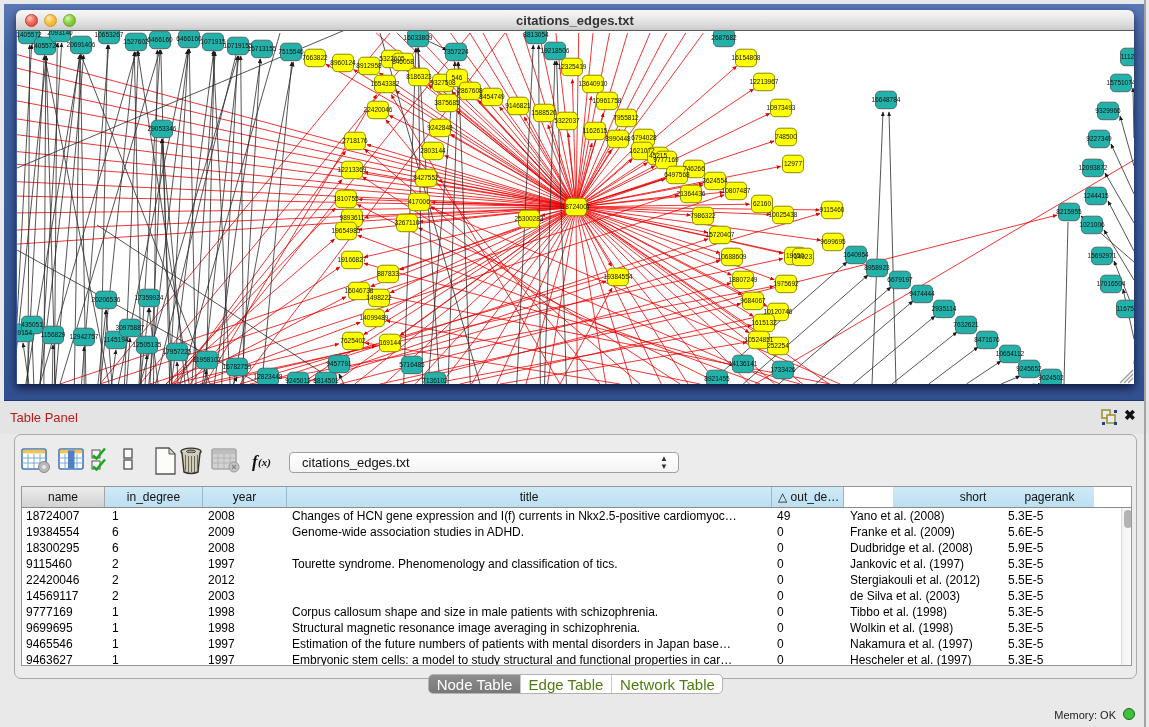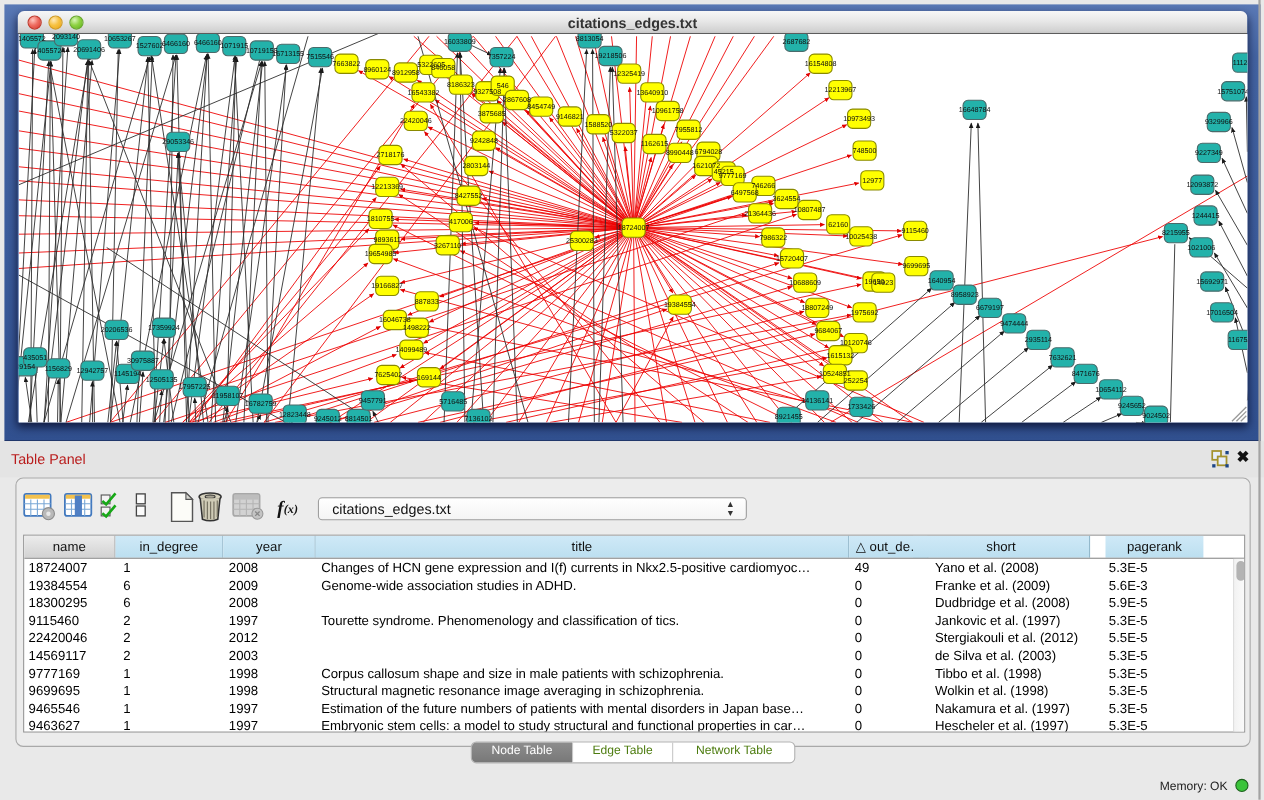"short" div.th { left: 808px -> 871px }
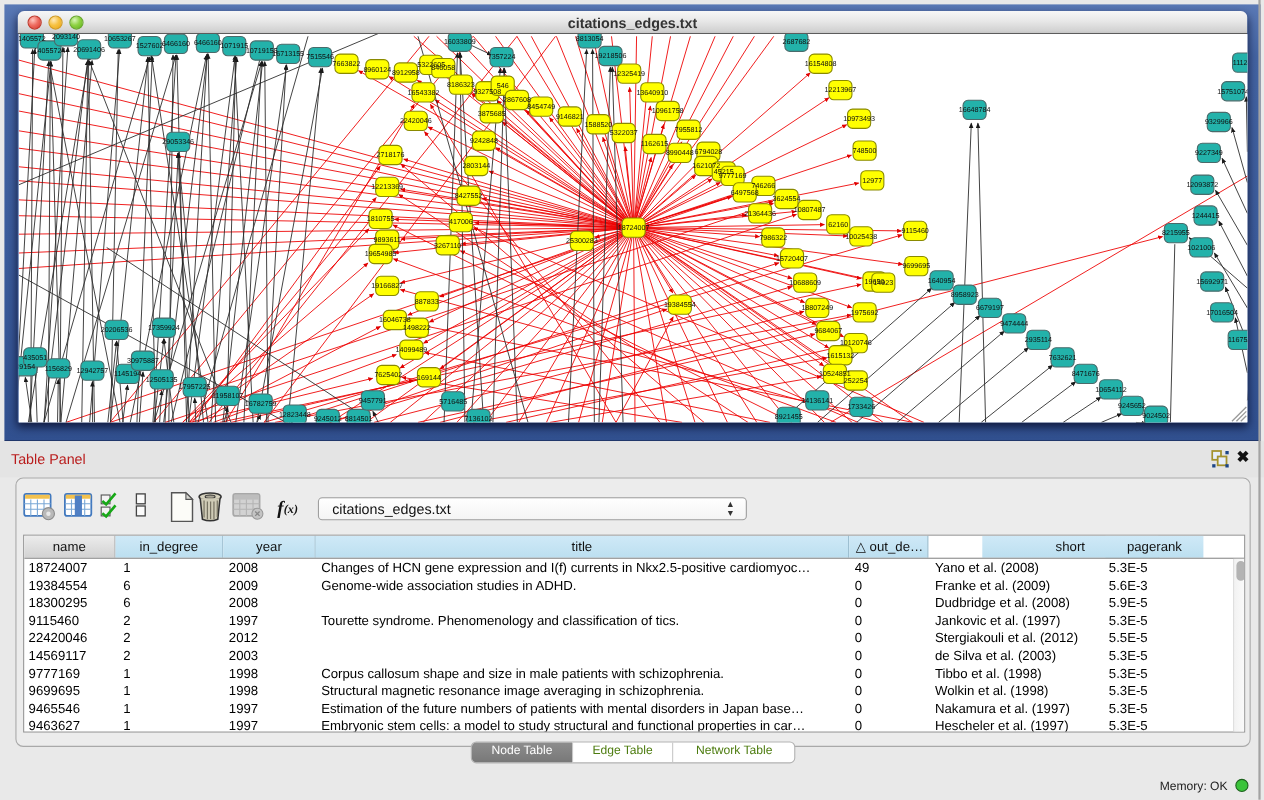"5.6E-3" span { text: 5.6E-3 -> 5.6E-5 }
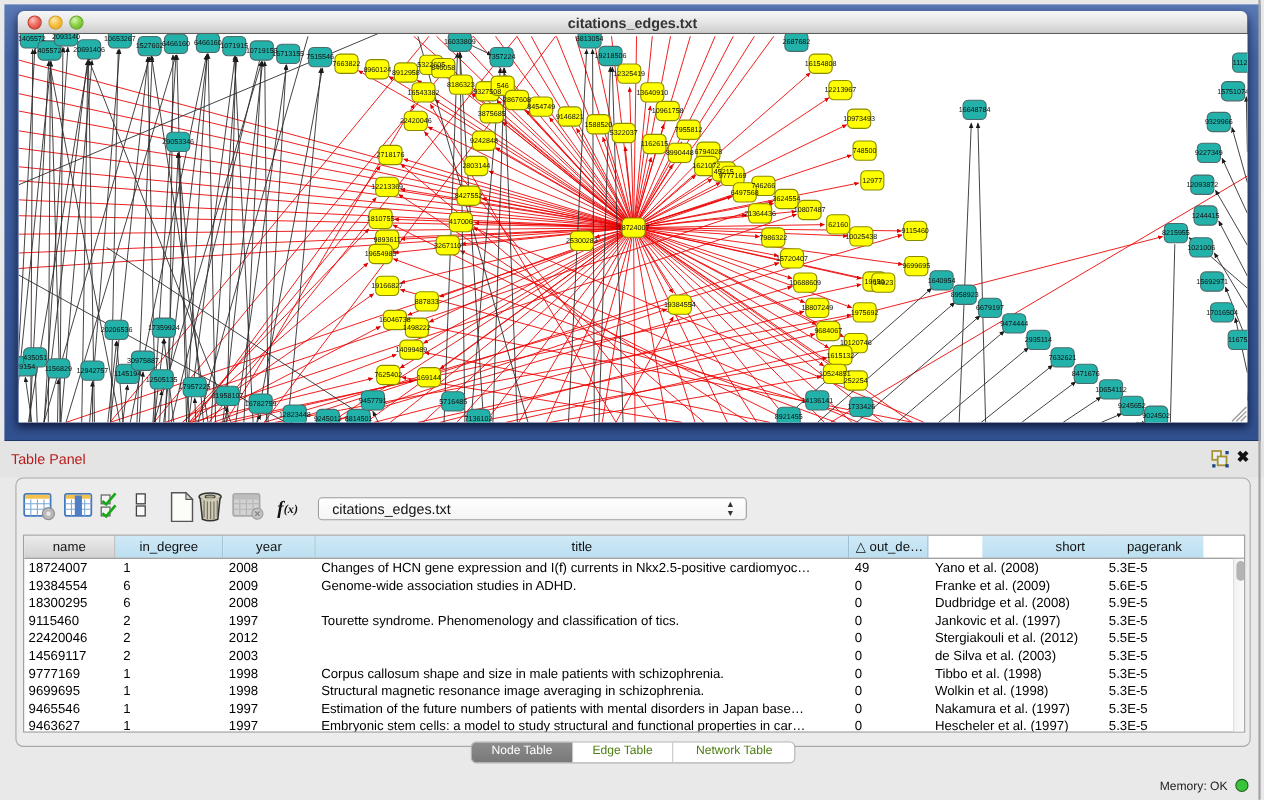"Node Table" #tabs { font-size: 11px -> 15px }
